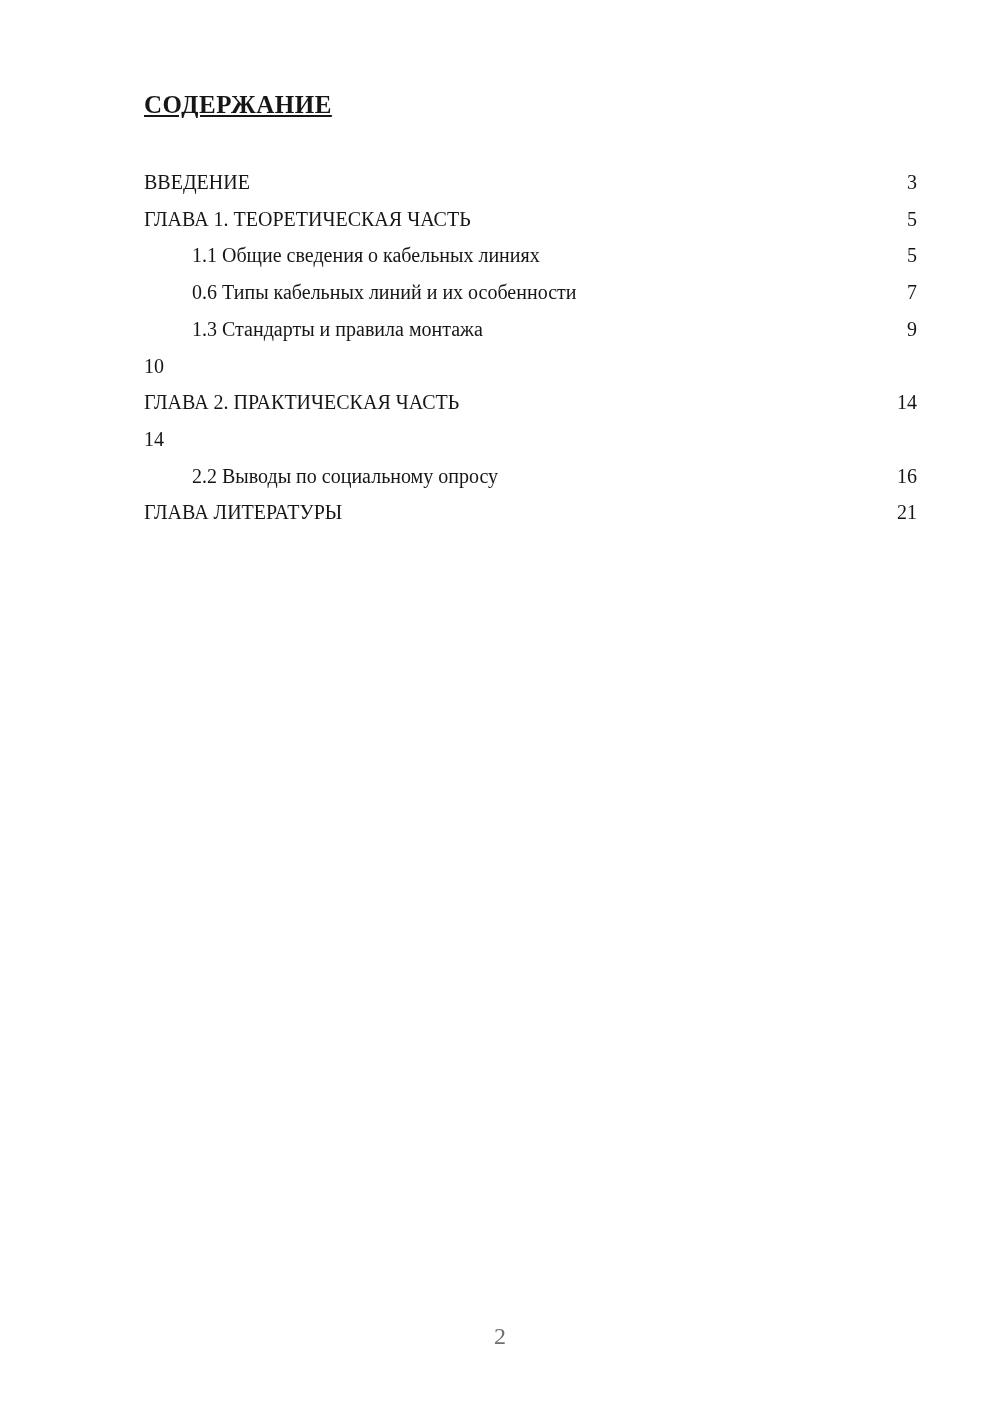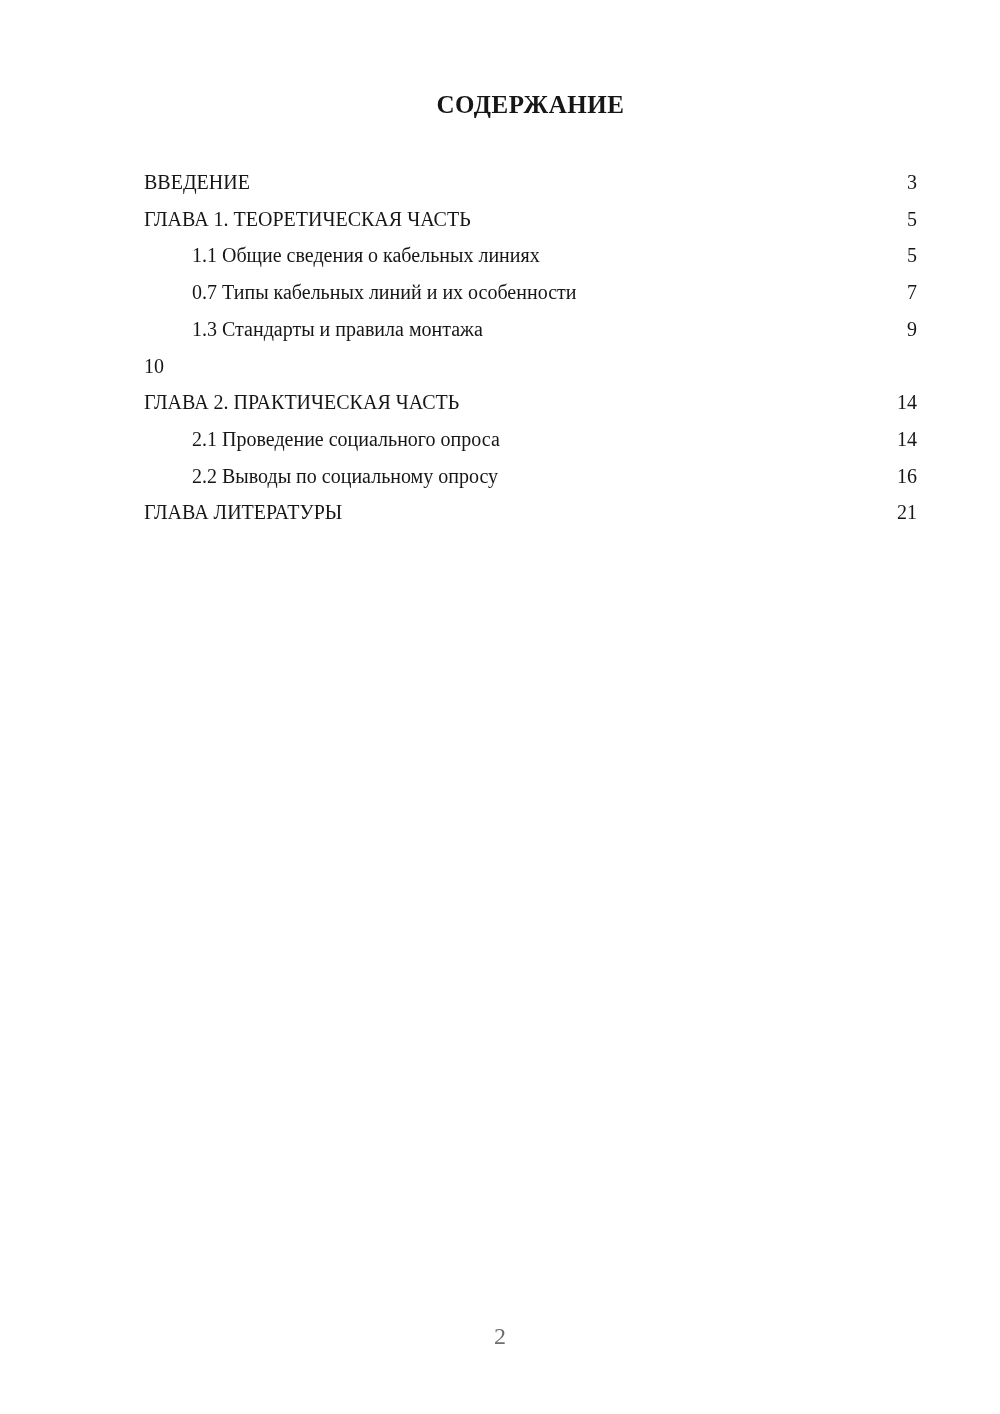"СОДЕРЖАНИЕ" .doc-title { text-align: center -> none; text-decoration: none -> underline }
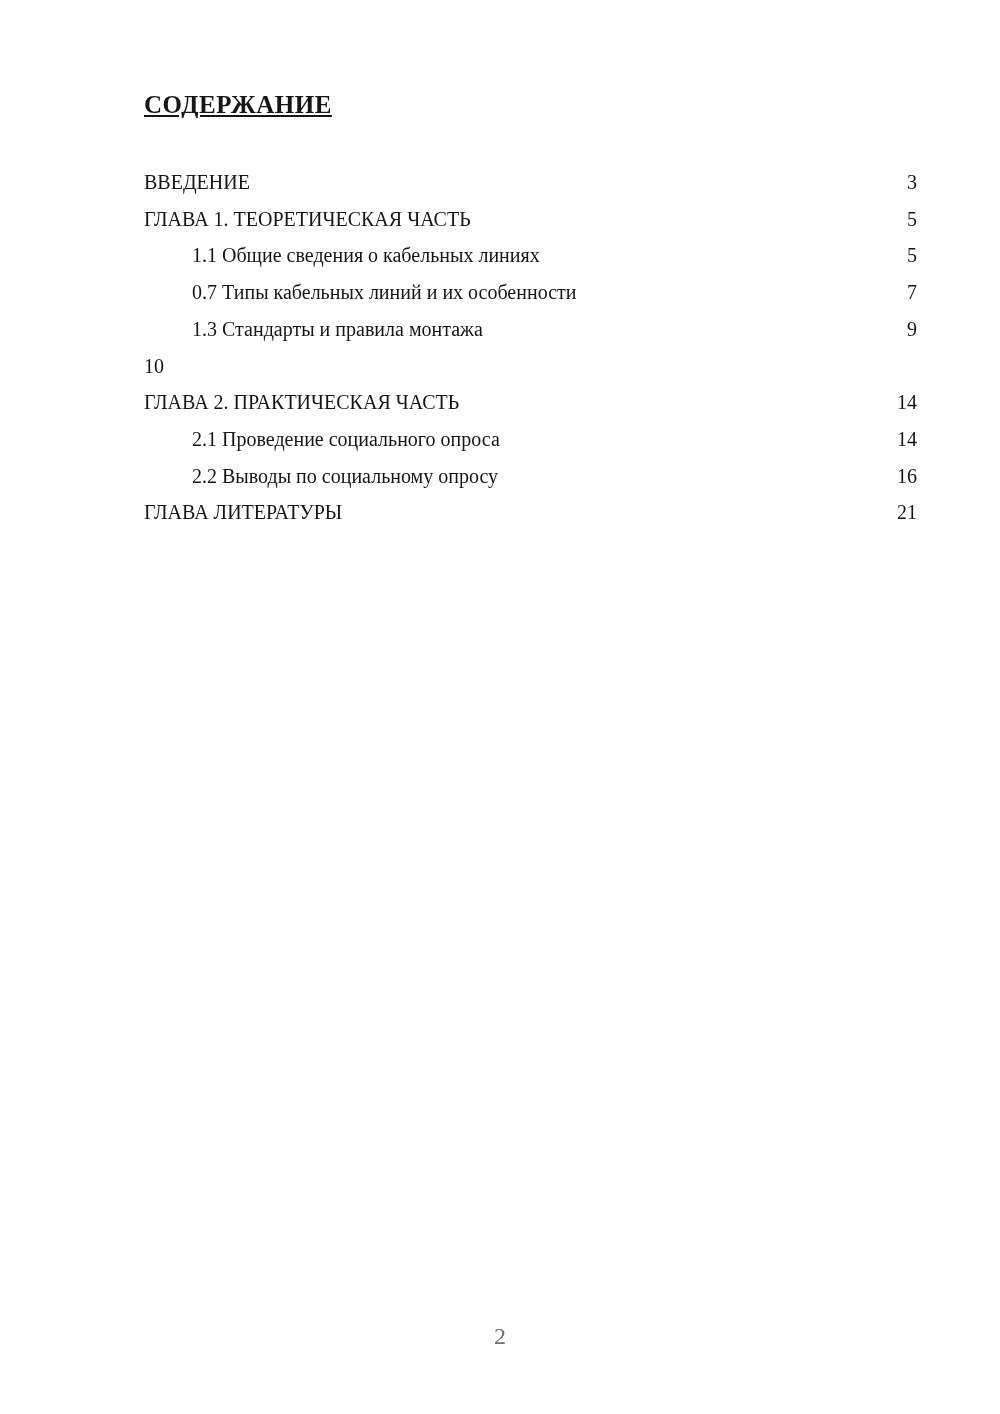"0.7 Типы кабельных линий и" span.toc-label { text: 0.7 -> 0.6 }
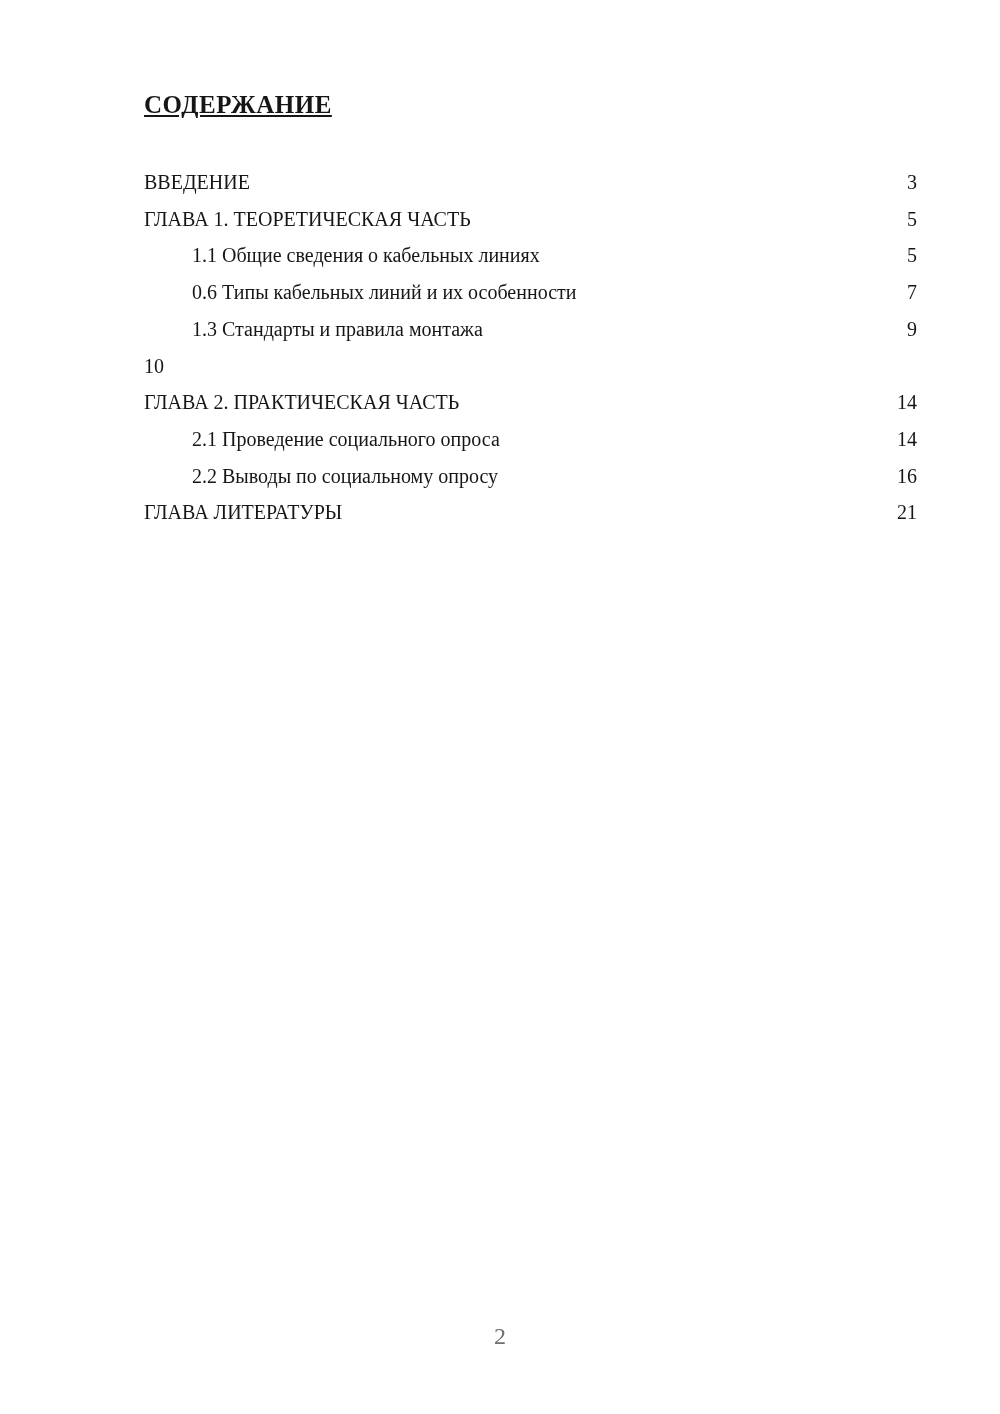"2.1 Проведение социального опроса" span.toc-label { html: <span>2.1 Проведение социального опроса</span> -> none }
